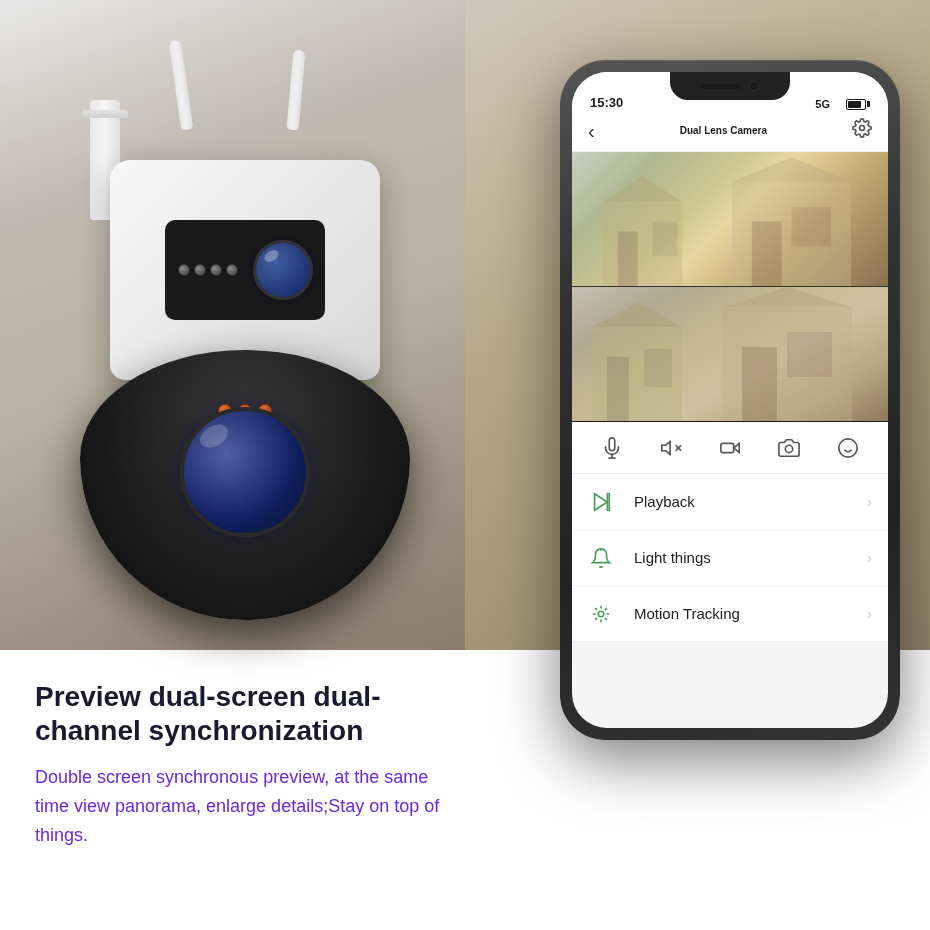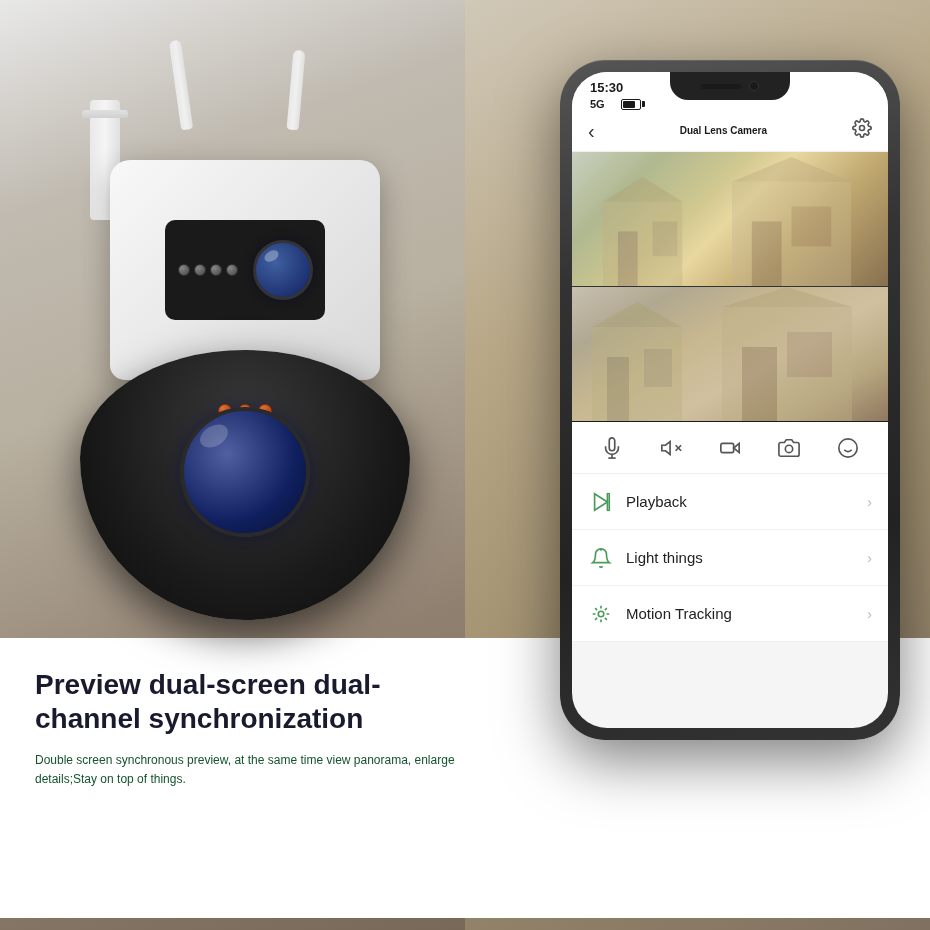"15:30" .status-bar { align-items: flex-start -> flex-end; flex-direction: column -> none }
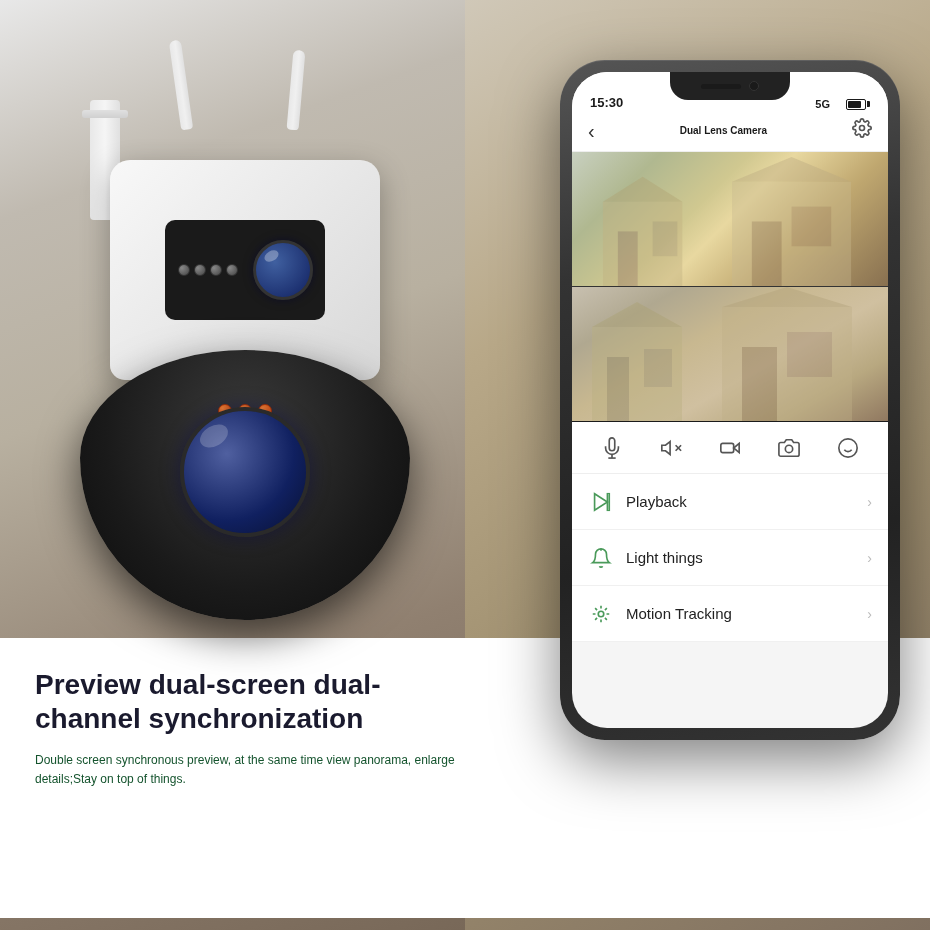"Playback" .menu-item-left { gap: 12px -> 20px }
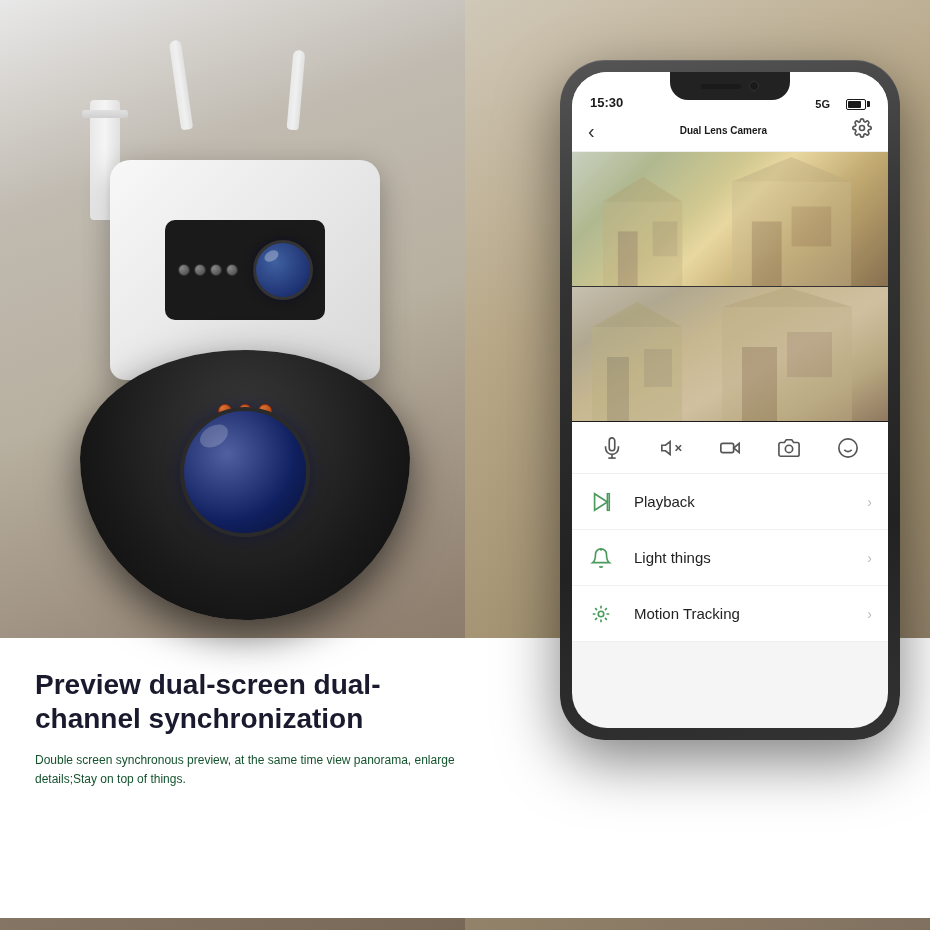"Preview dual-screen dual-channel" .bottom-panel { bottom: 12px -> 0 }
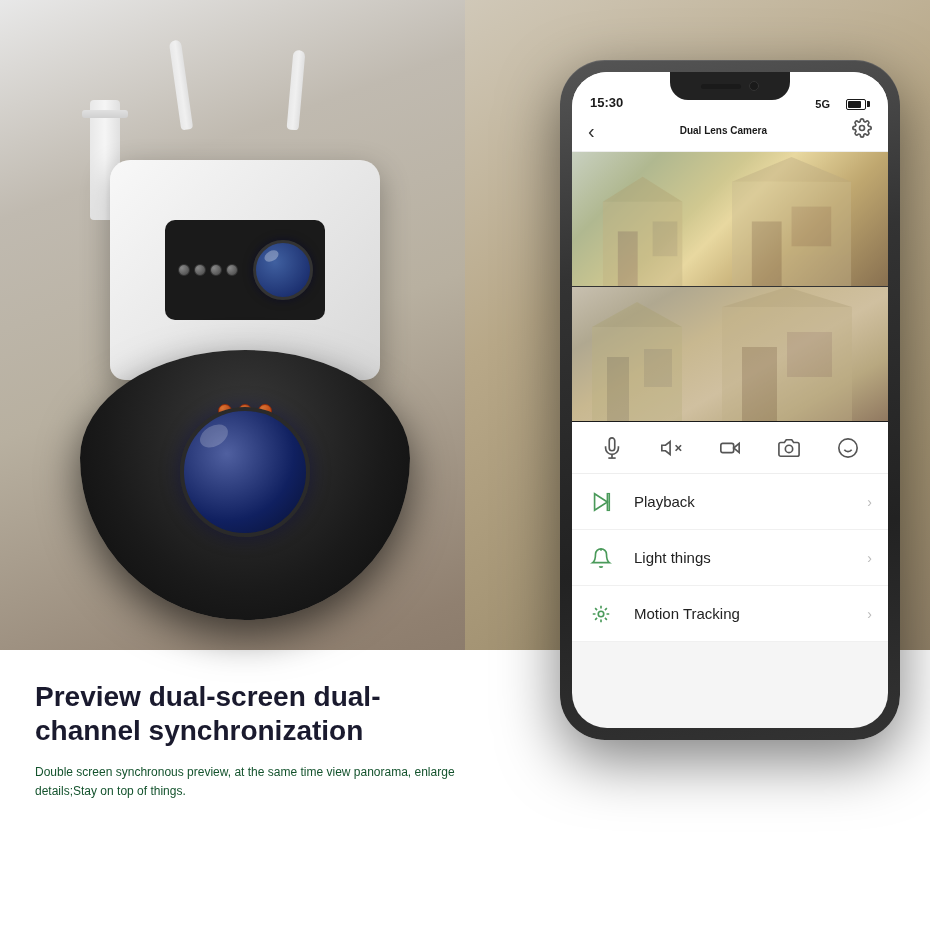"Double screen synchronous preview, at" .subtitle { color: #14532d -> #6d28d9; font-size: 12px -> 18px }
